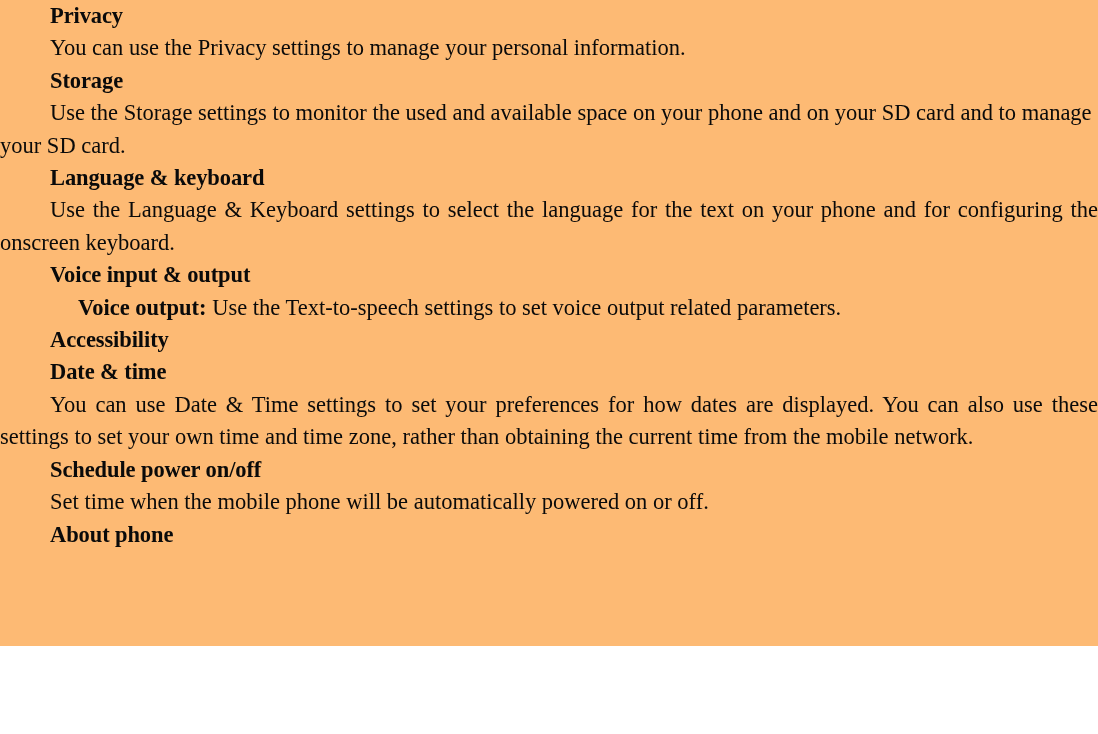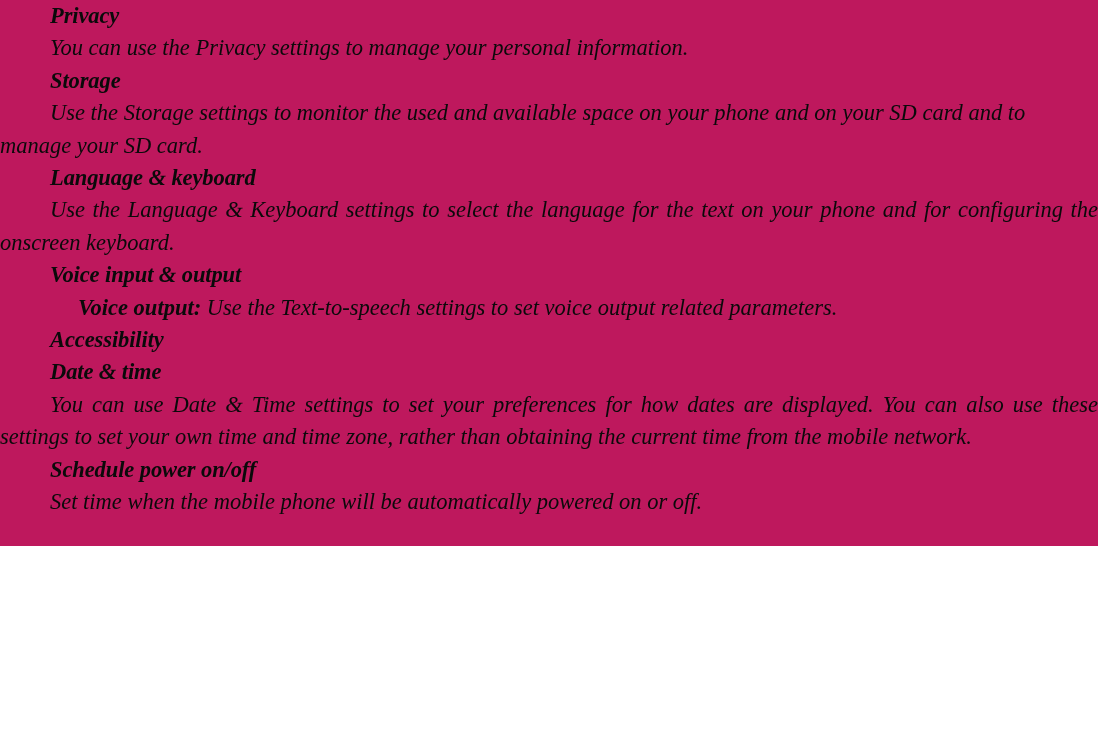"Privacy" .page { background: #be185d -> #fdba74; font-style: italic -> none; height: 546px -> 646px }
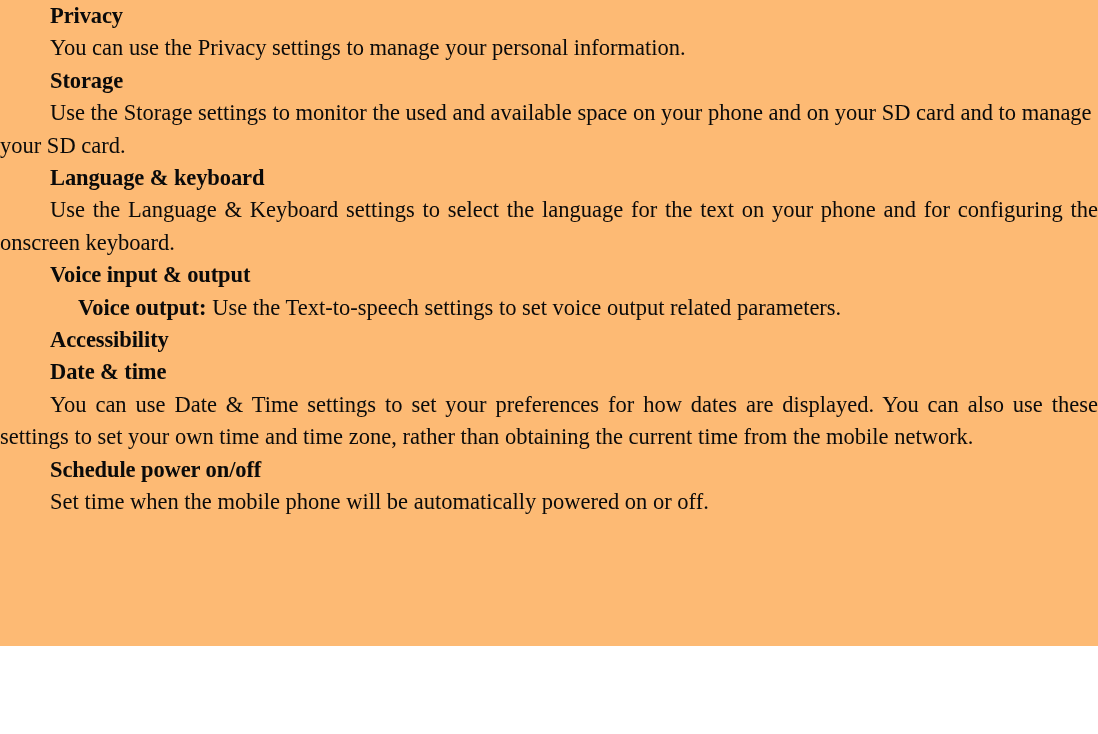"About phone" div.block { html: none -> <div>About phone</div> }
